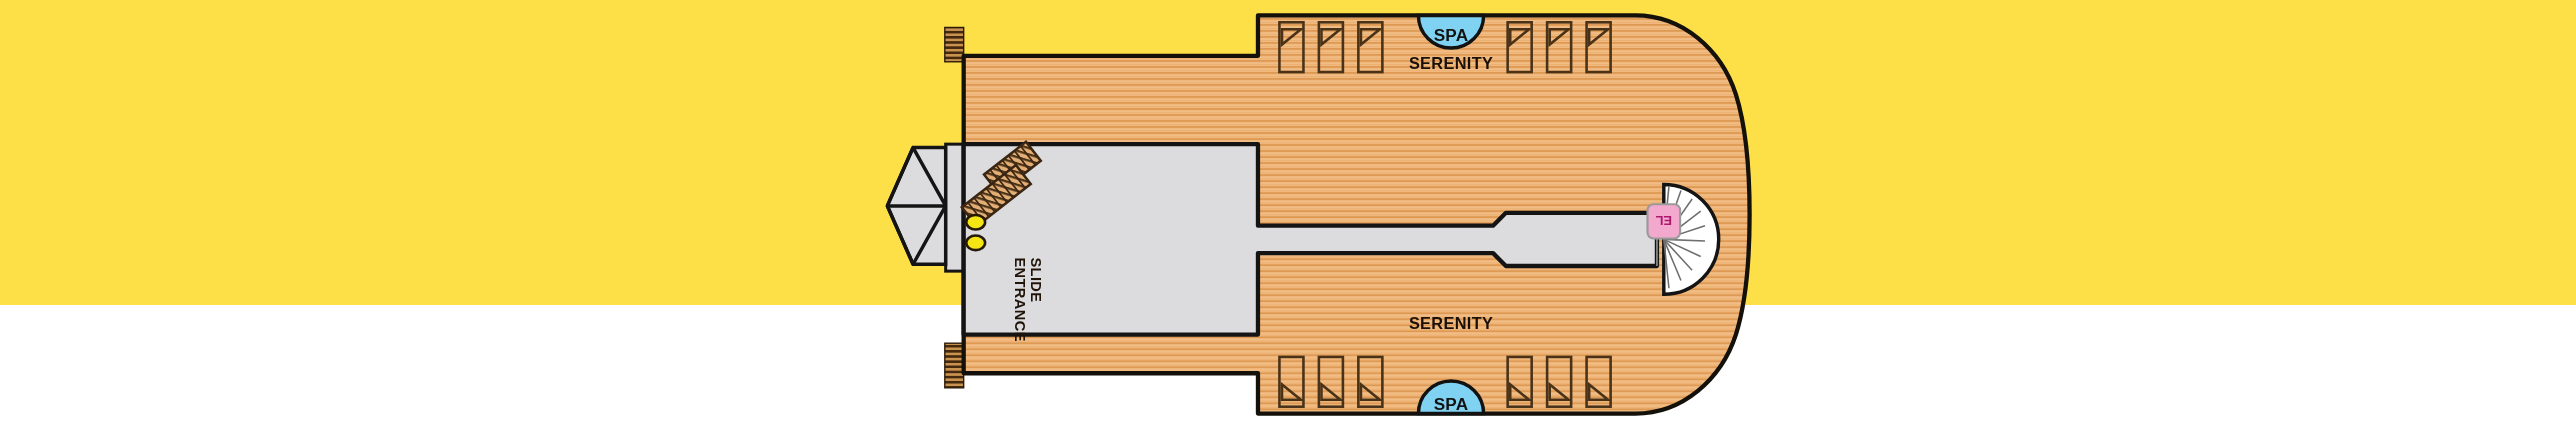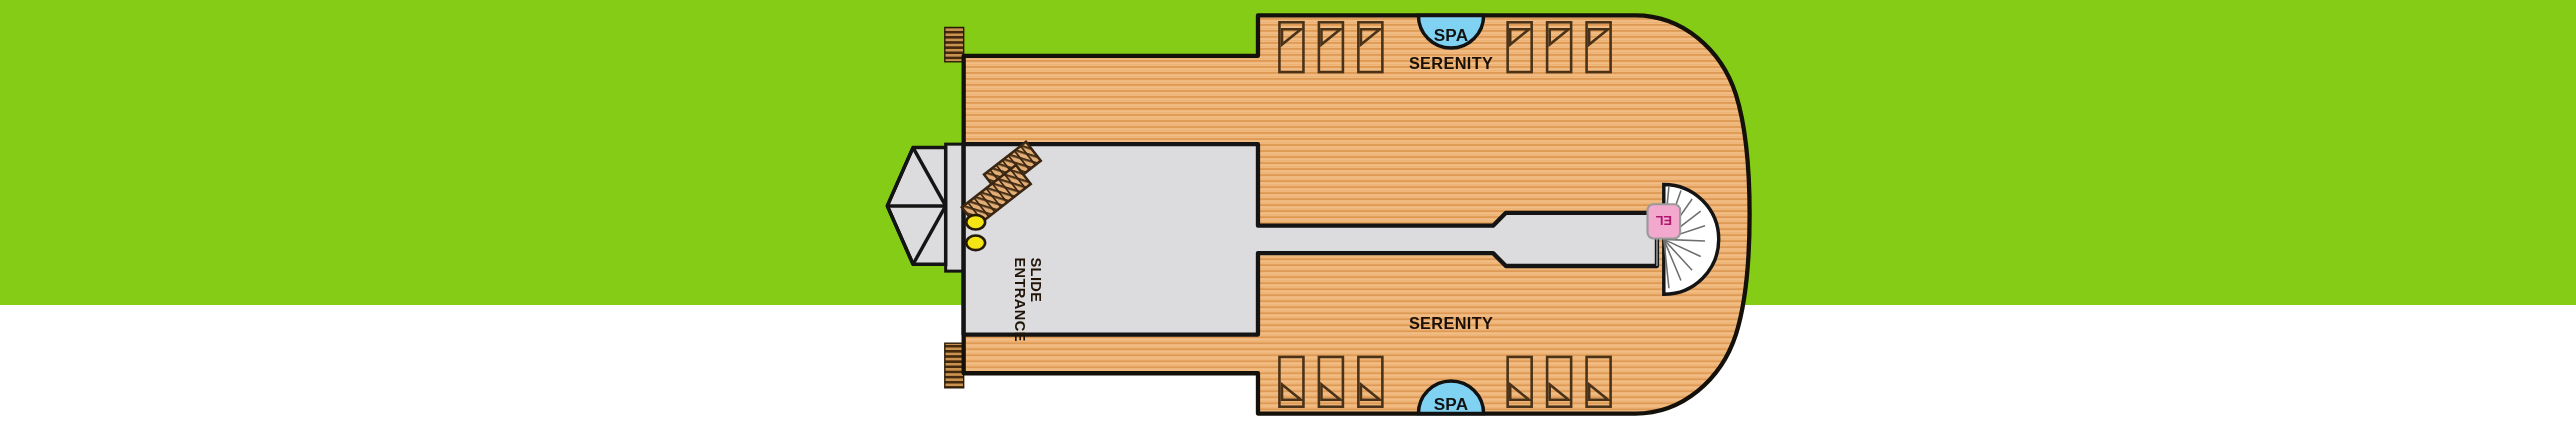"SPA" #deck-plan-root { background: #84cc16 -> #fde047 }
